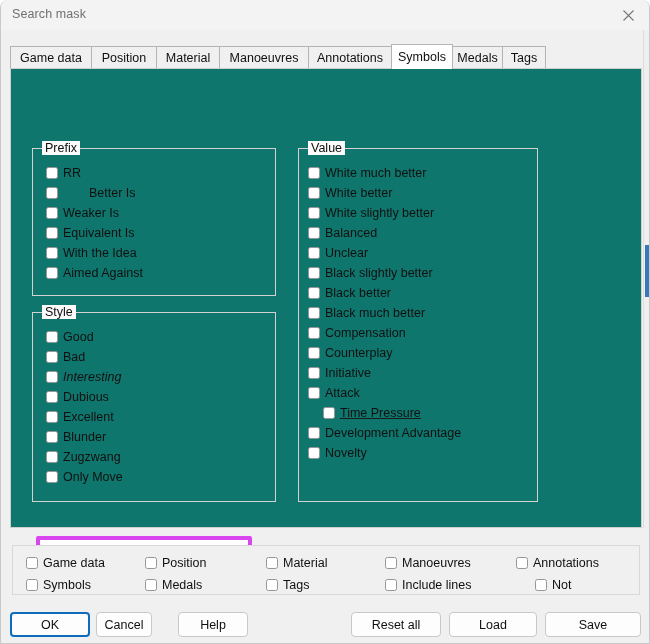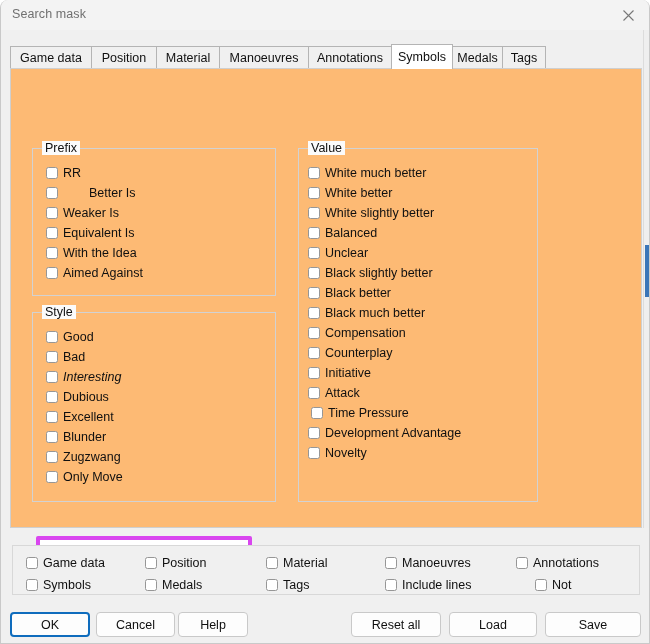"Prefix" .tabpage { background: #fdba74 -> #0f766e }
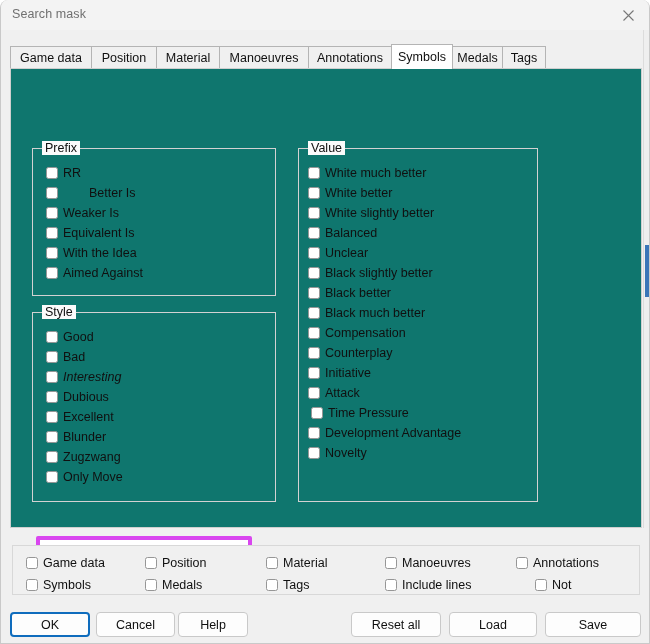"Time Pressure" div.cb-row { left: 12px -> 24px; text-decoration: none -> underline }
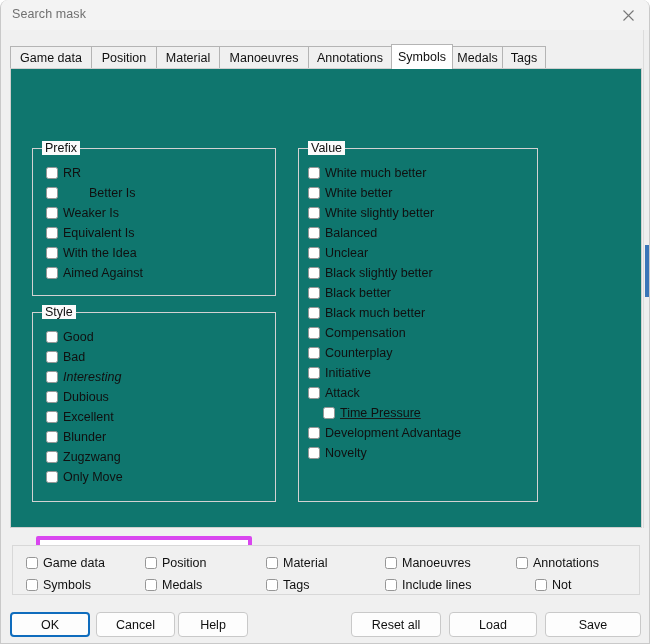"Cancel" .btn-cancel { width: 79px -> 56px }
